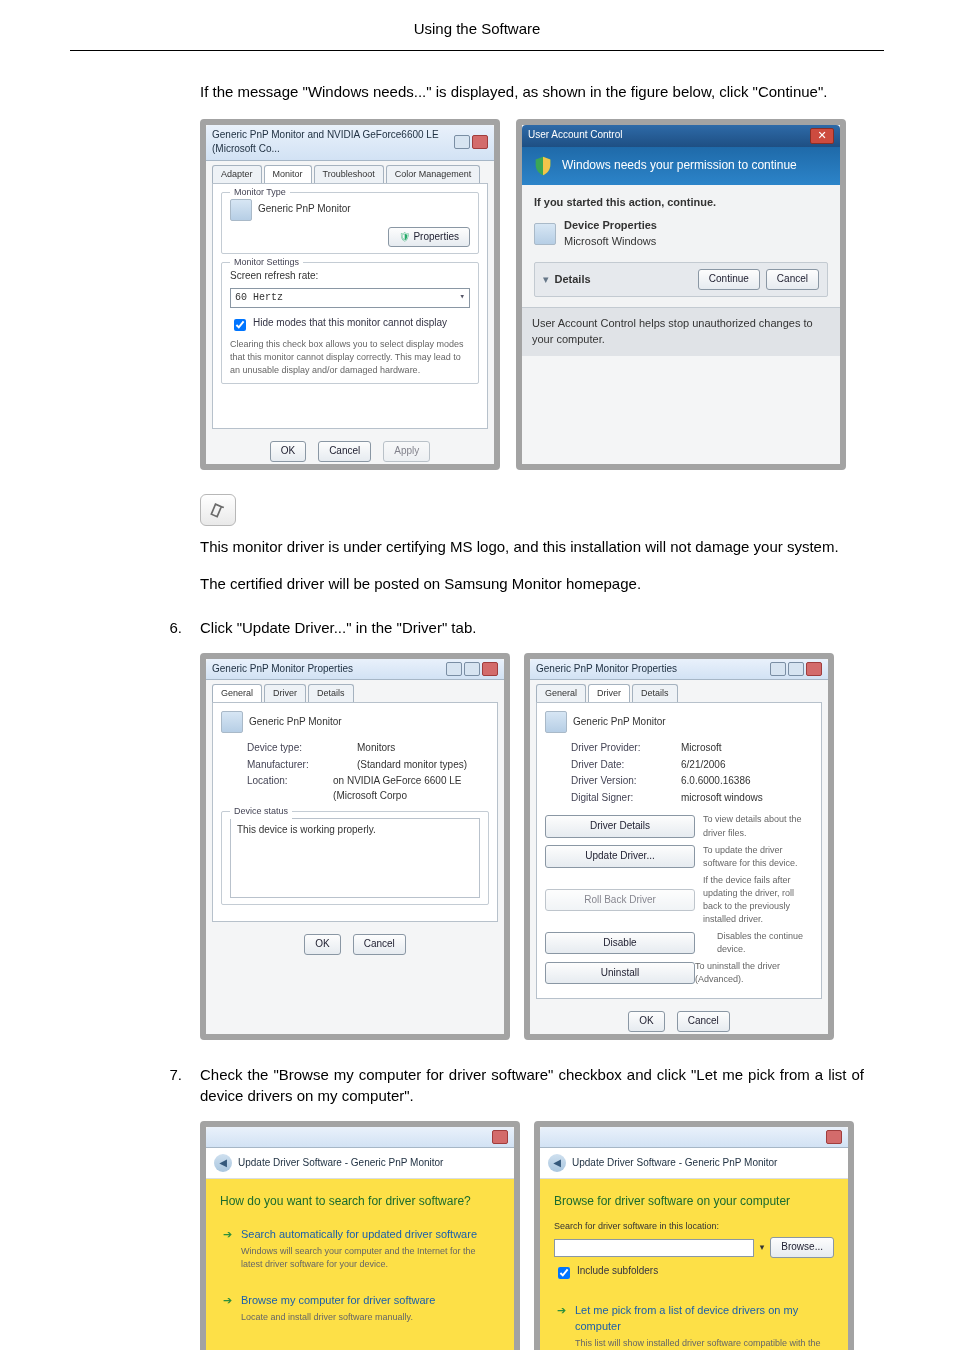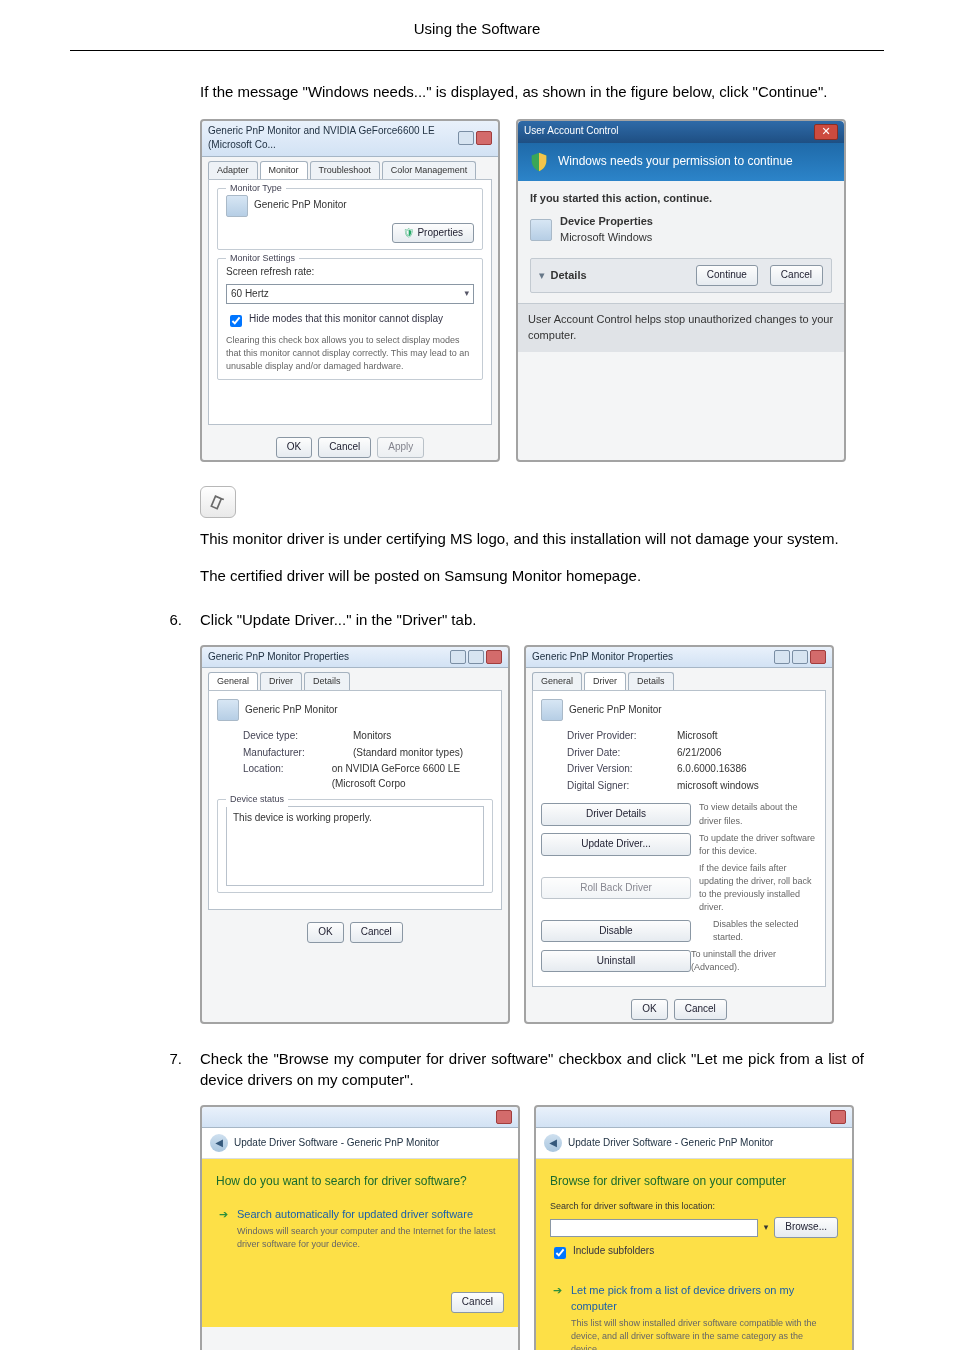"Generic PnP Monitor and NVIDIA" .win { border: 2px solid #a3a3a3 -> 6px solid #a3a3a3 }
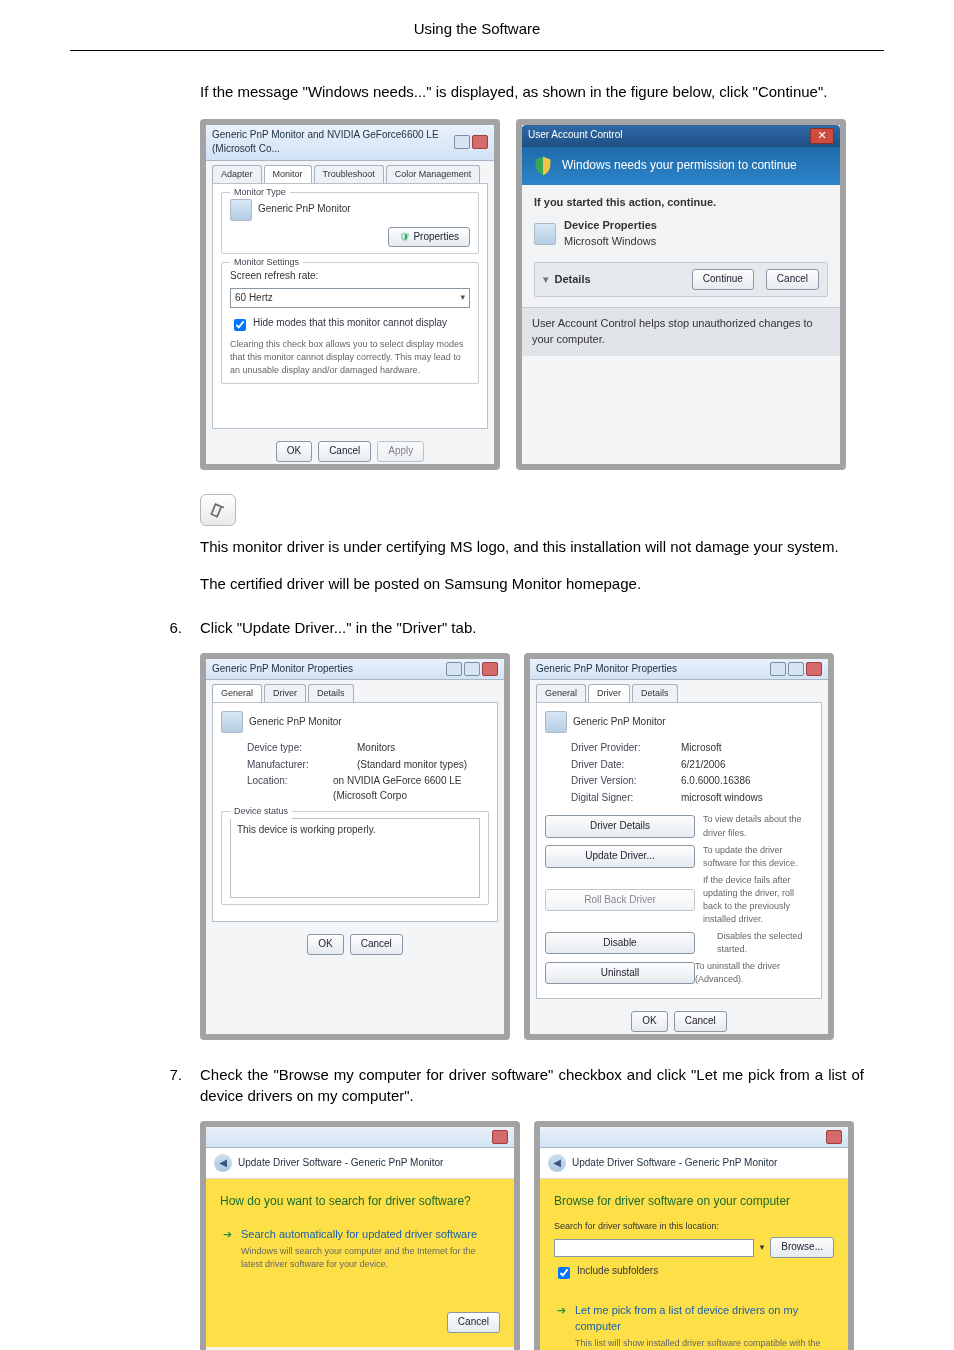"Continue" span { gap: 12px -> 6px }
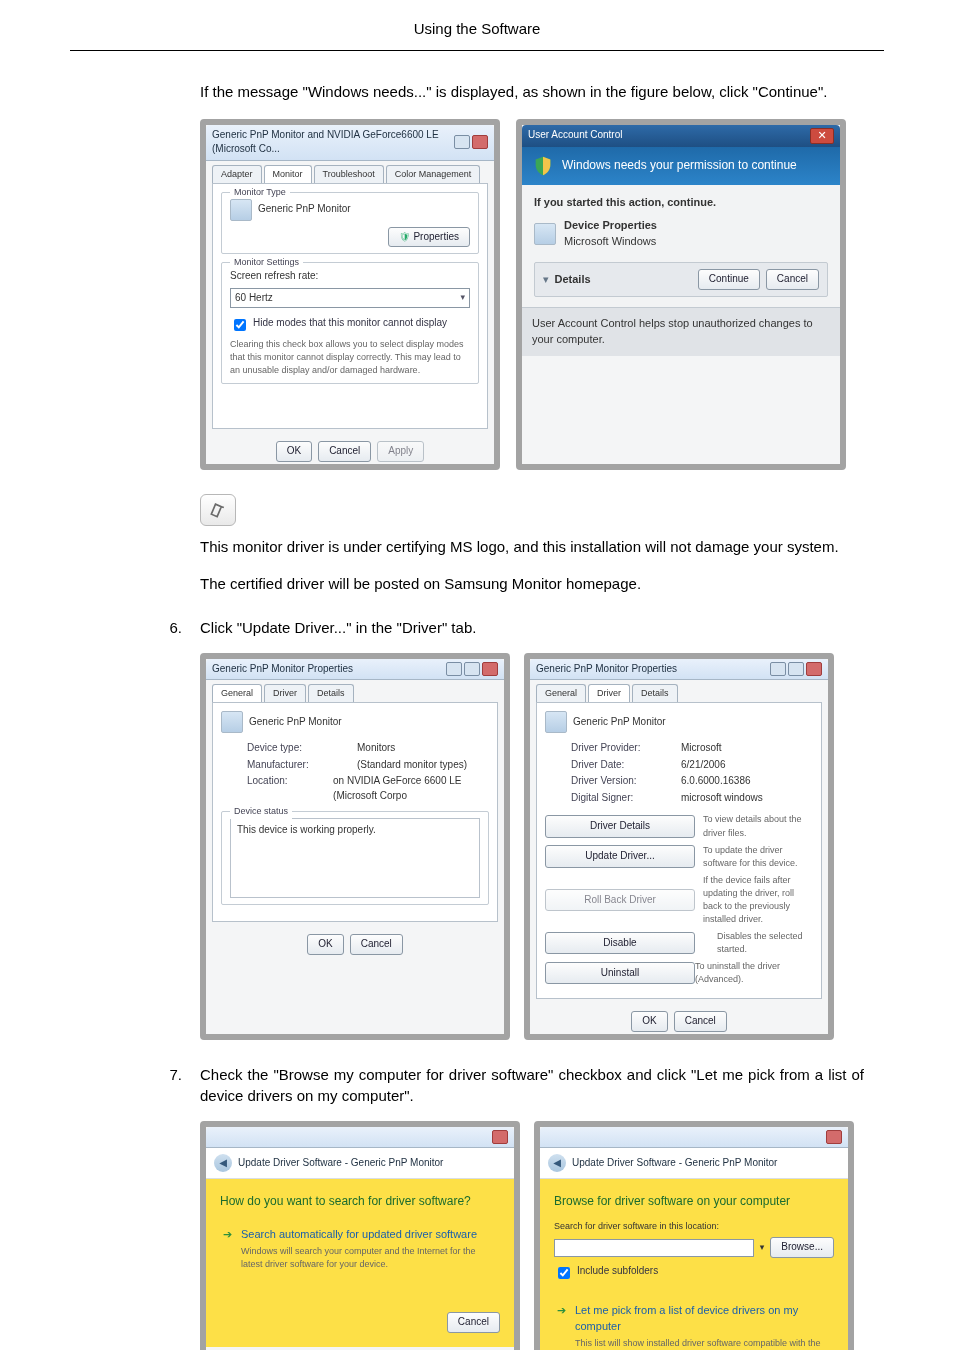"60 Hertz" .dd { font-family: none -> Liberation Mono, monospace }
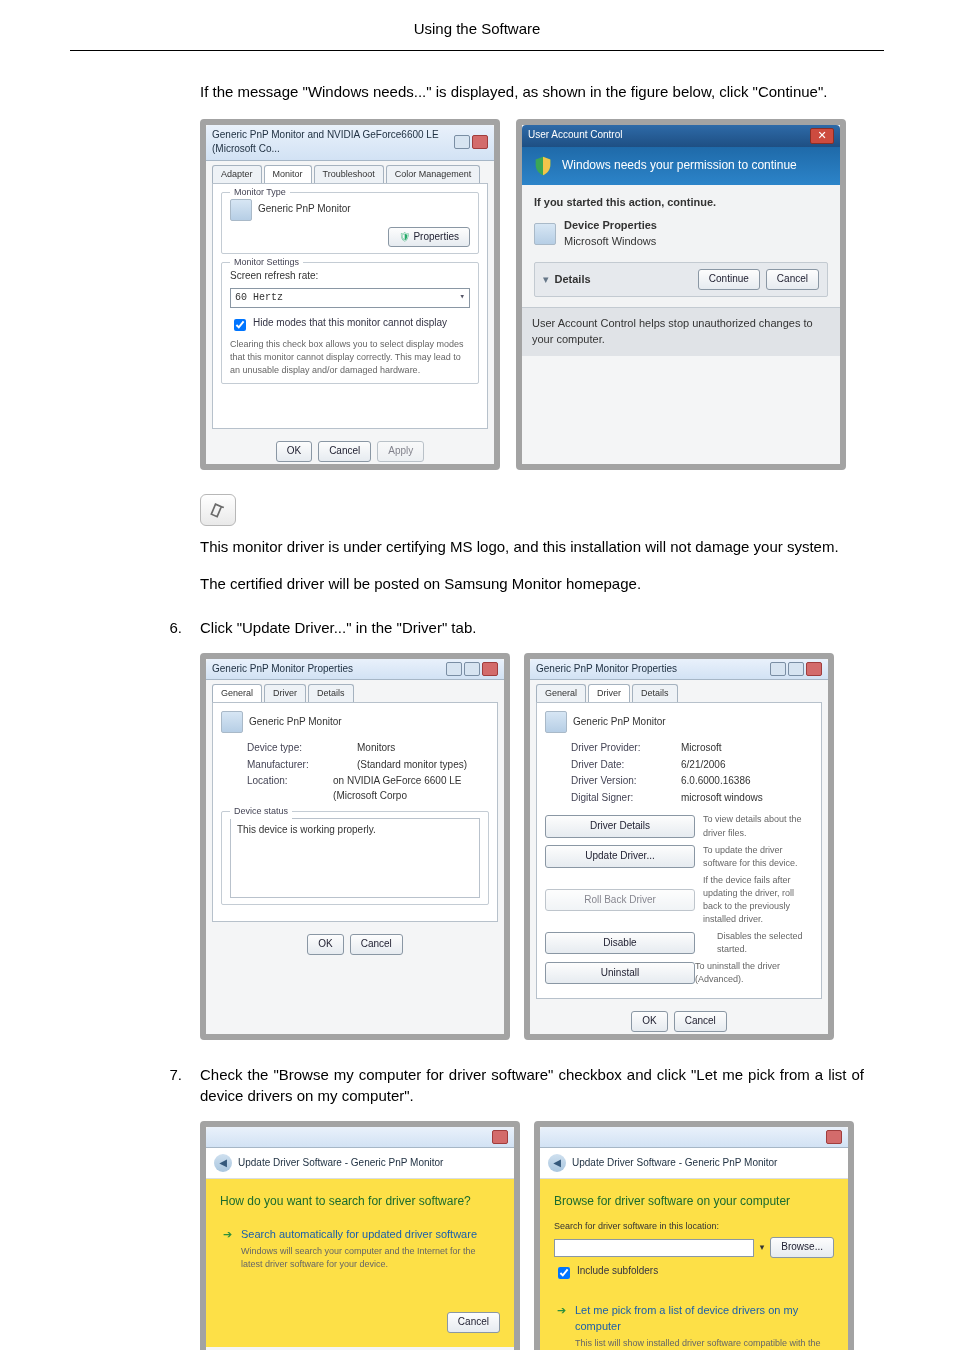"OK" .row-btns { gap: 6px -> 12px }
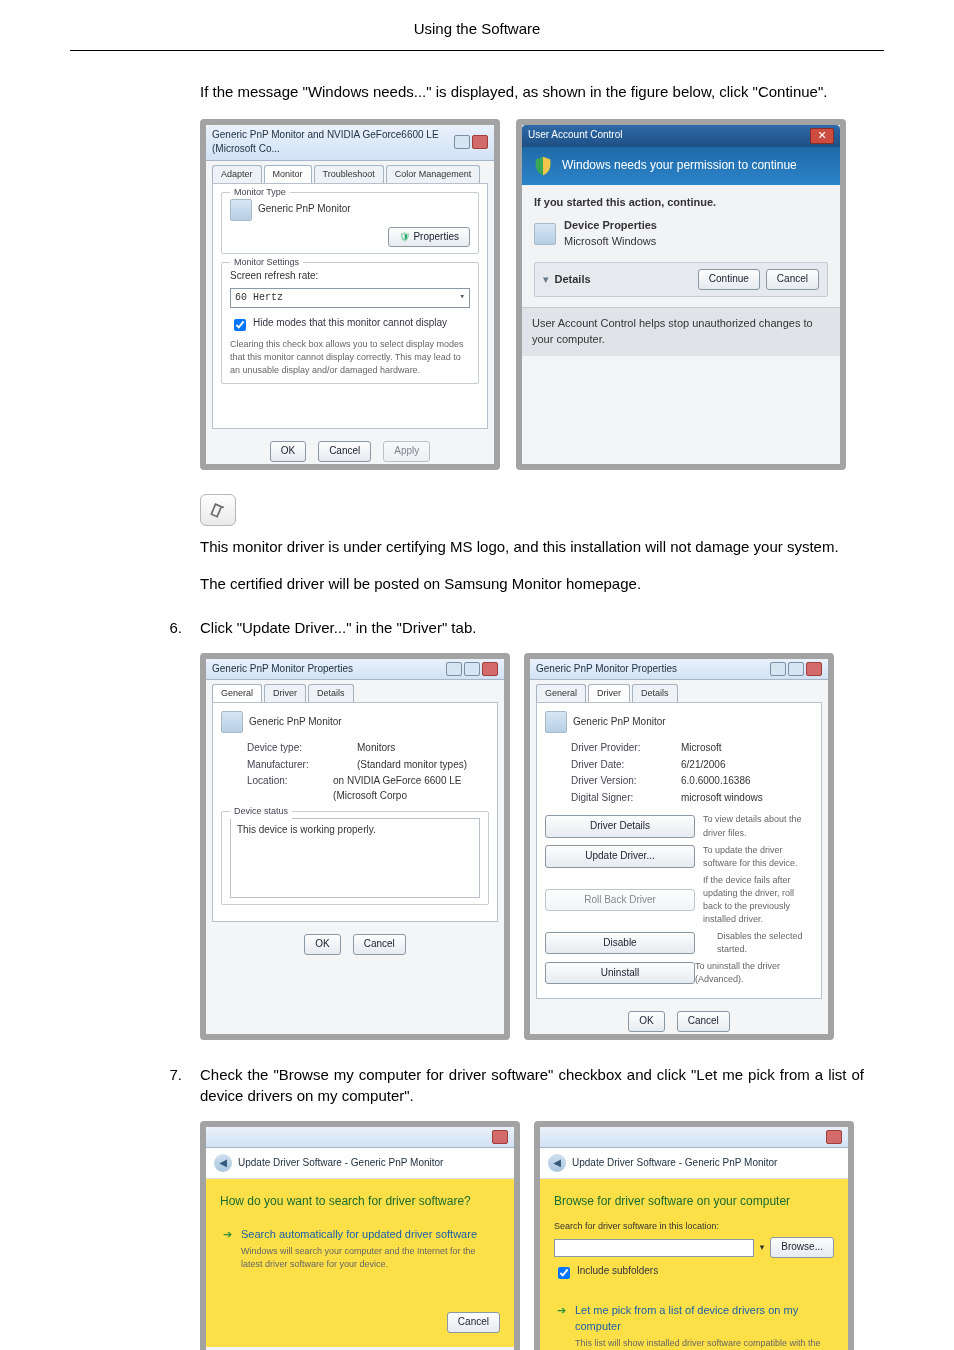"Disables the selected started." span.small { text: selected started -> continue device }
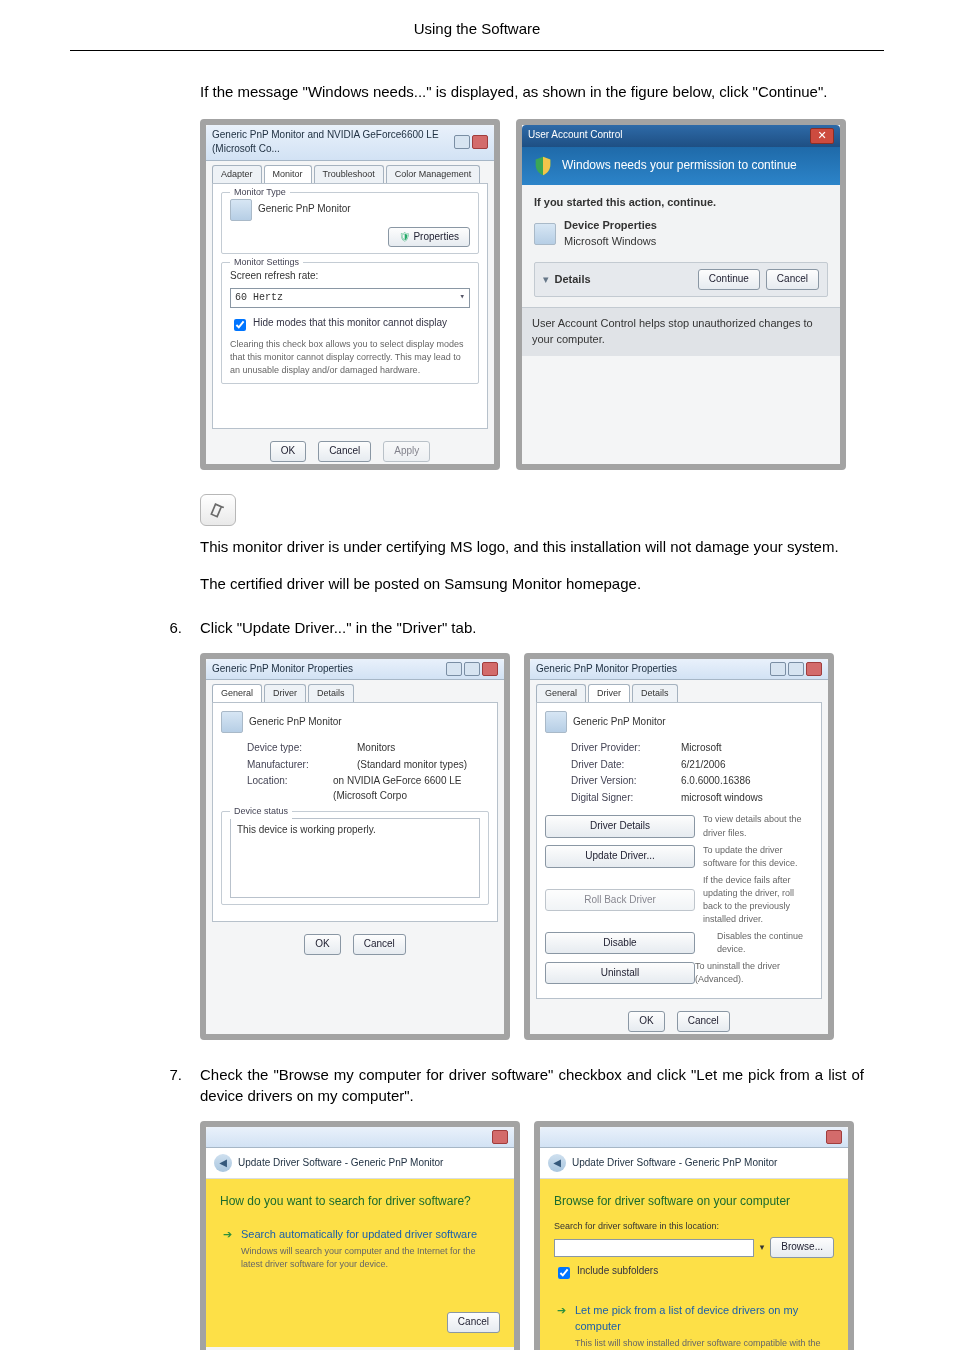"Browse my computer for driver" div.opt { html: none -> <div> <div>Browse my computer for driver software</div> <div>Locate and install driver software manually.</div> </div> }
